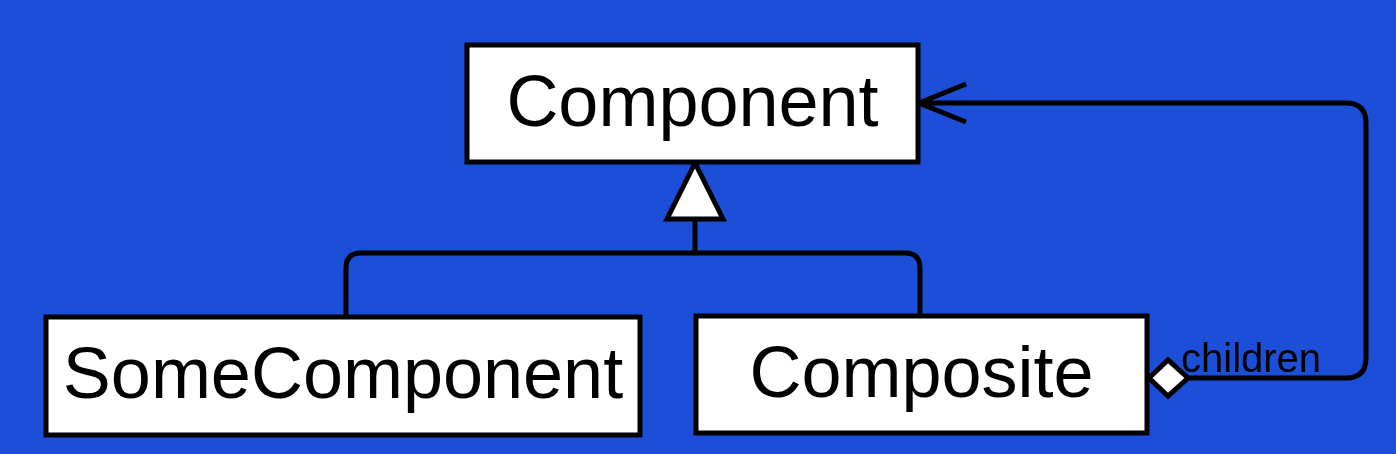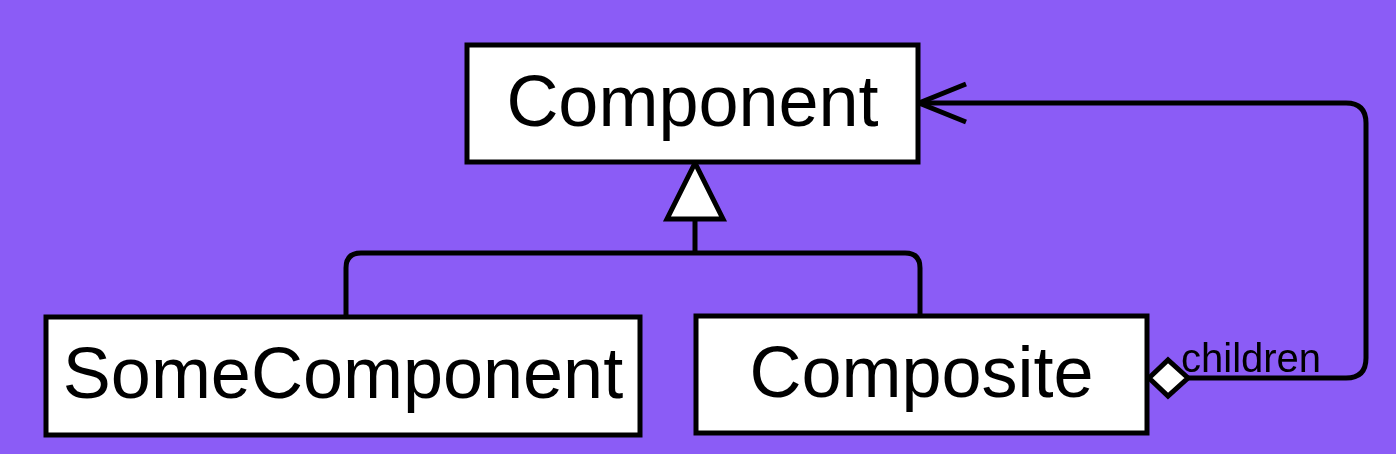"Component" #diagram-canvas { background: #8b5cf6 -> #1d4ed8 }
